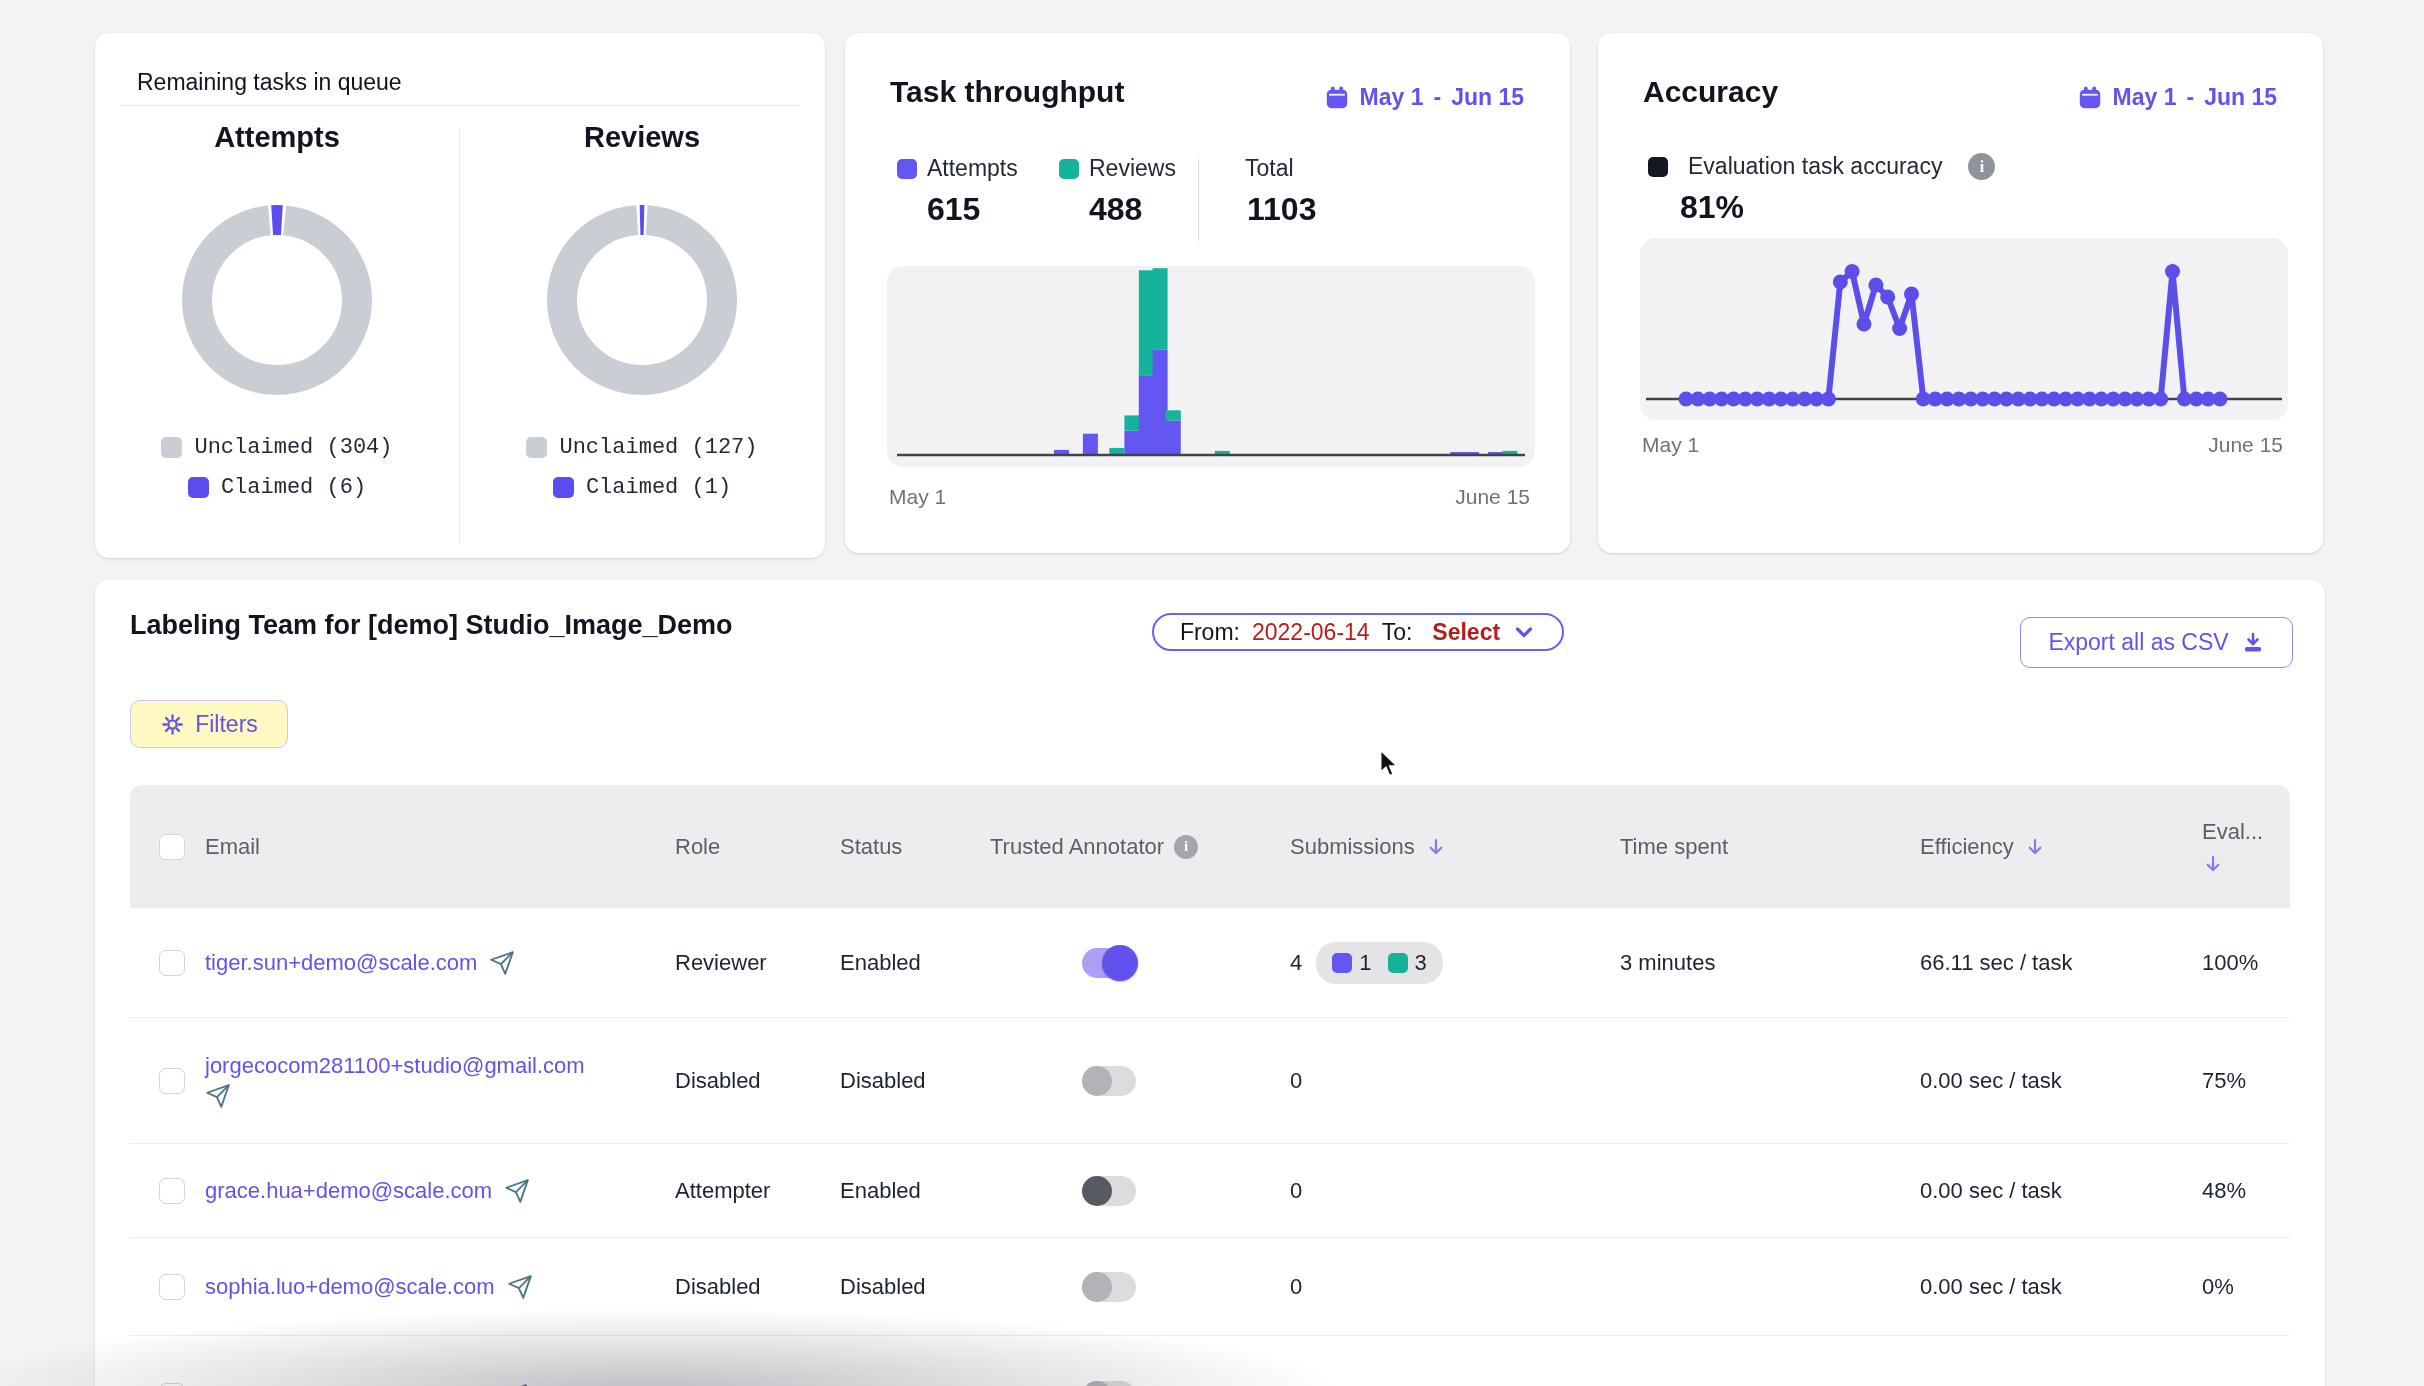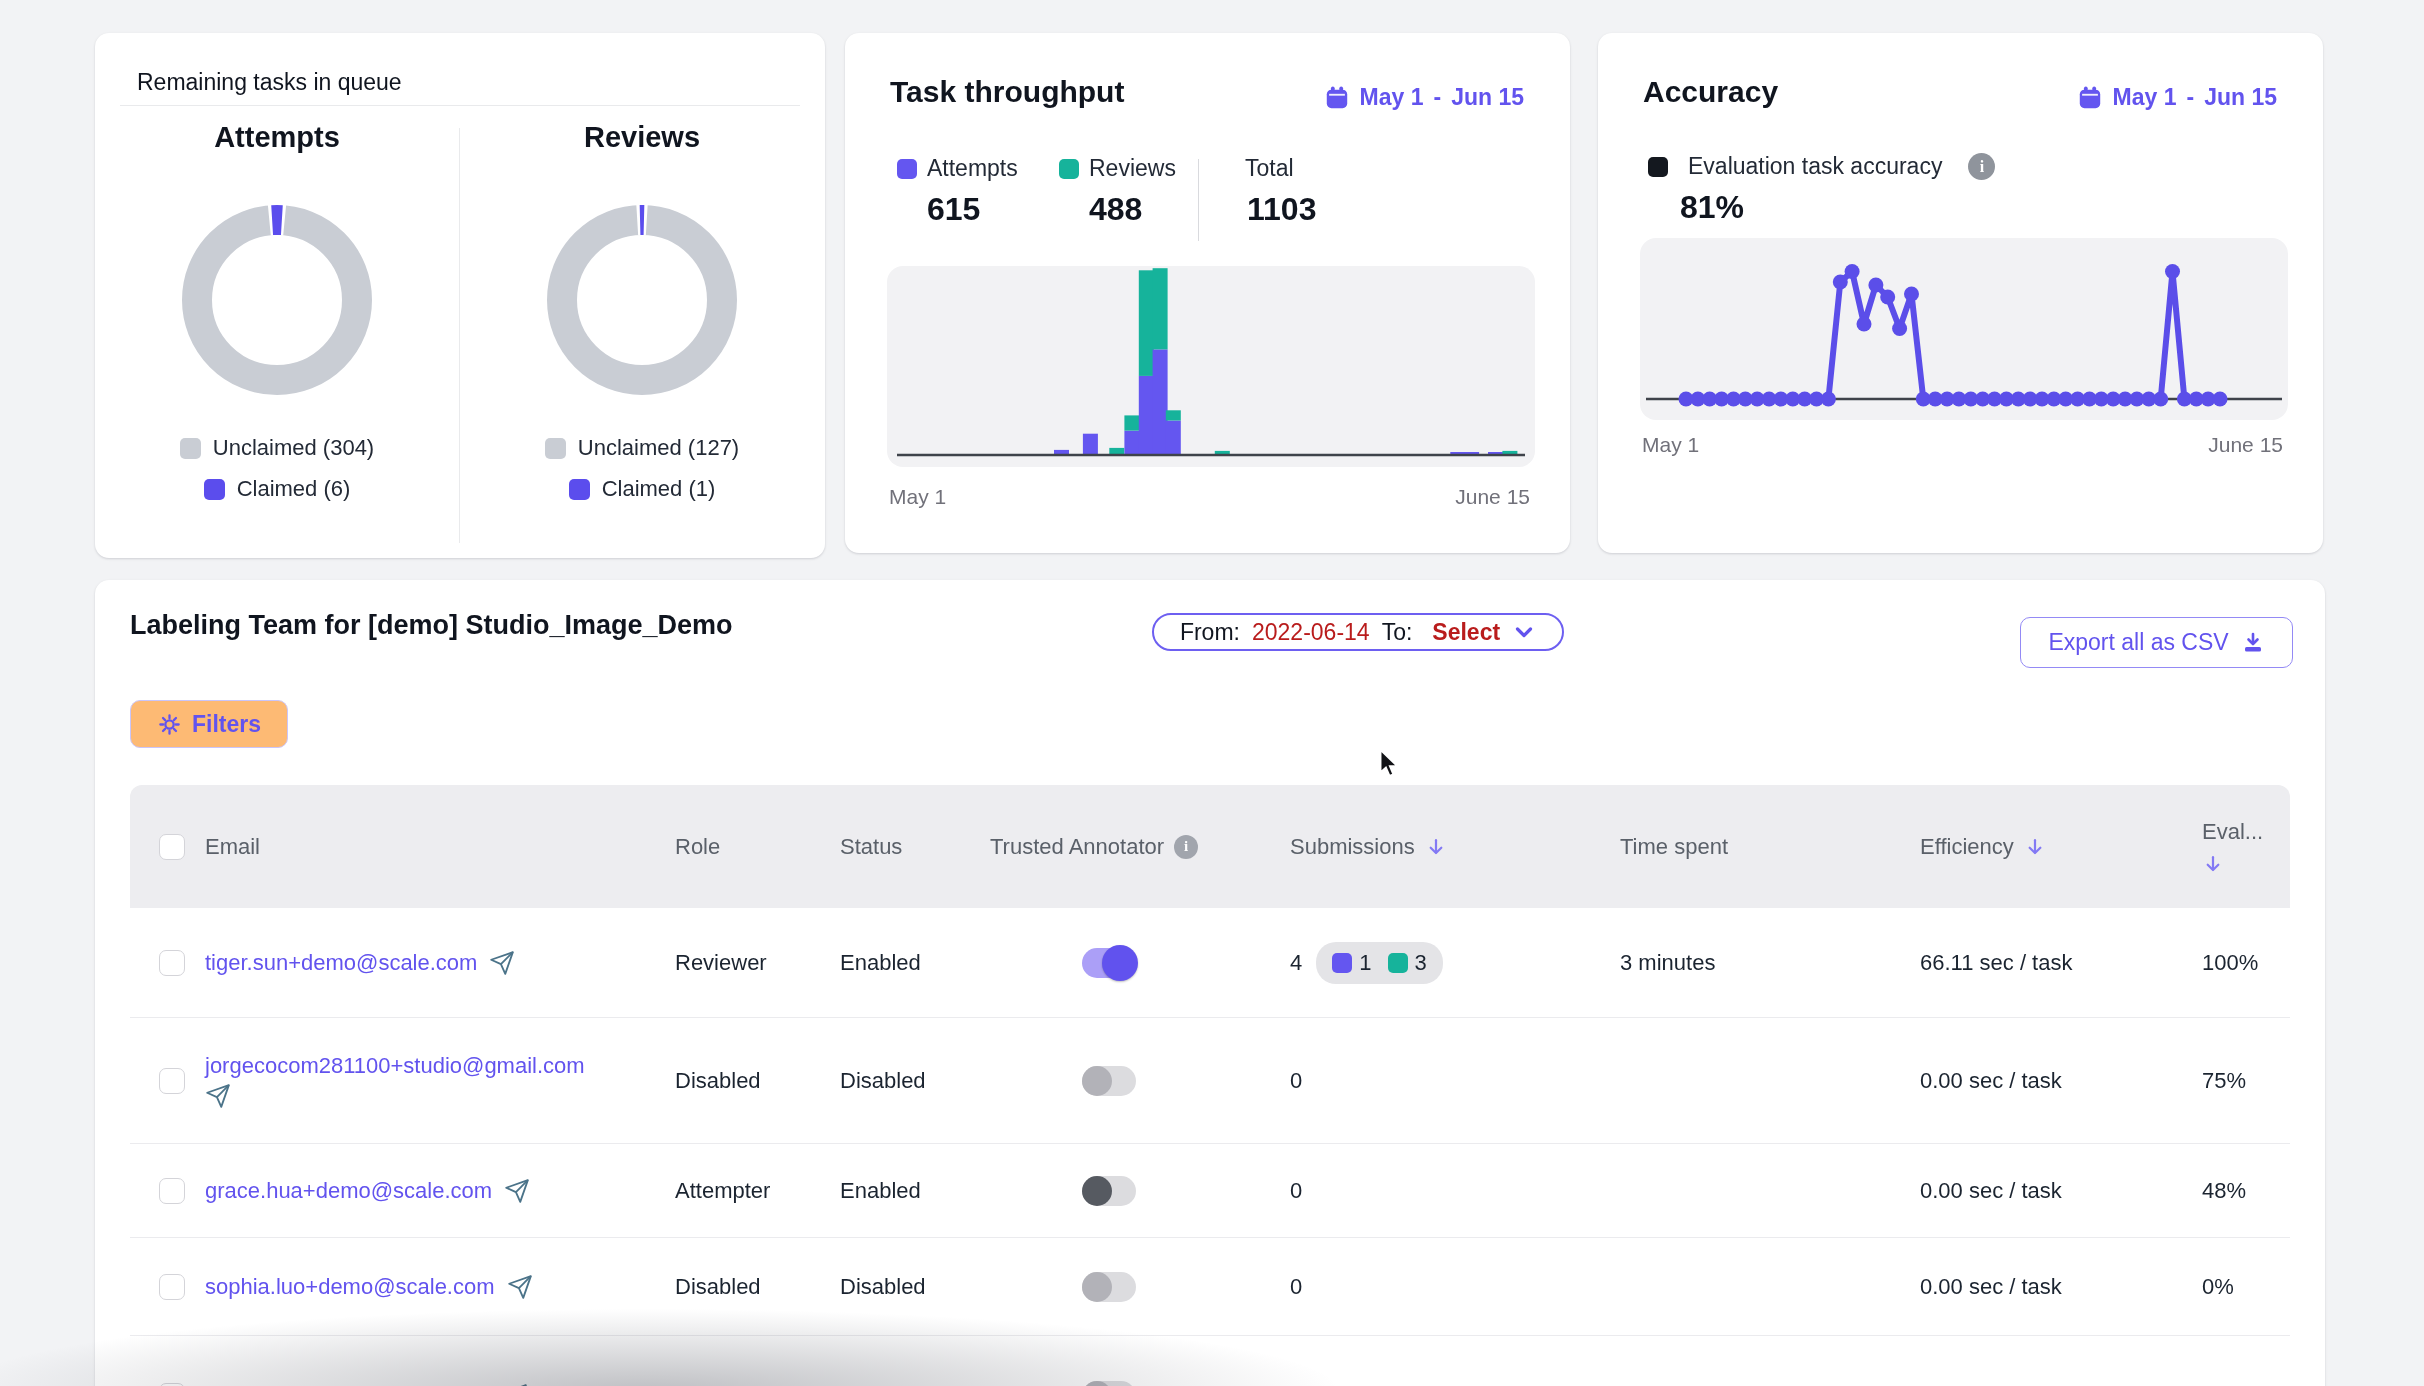"Unclaimed (304)" .legend-row { font-family: none -> Liberation Mono, monospace }
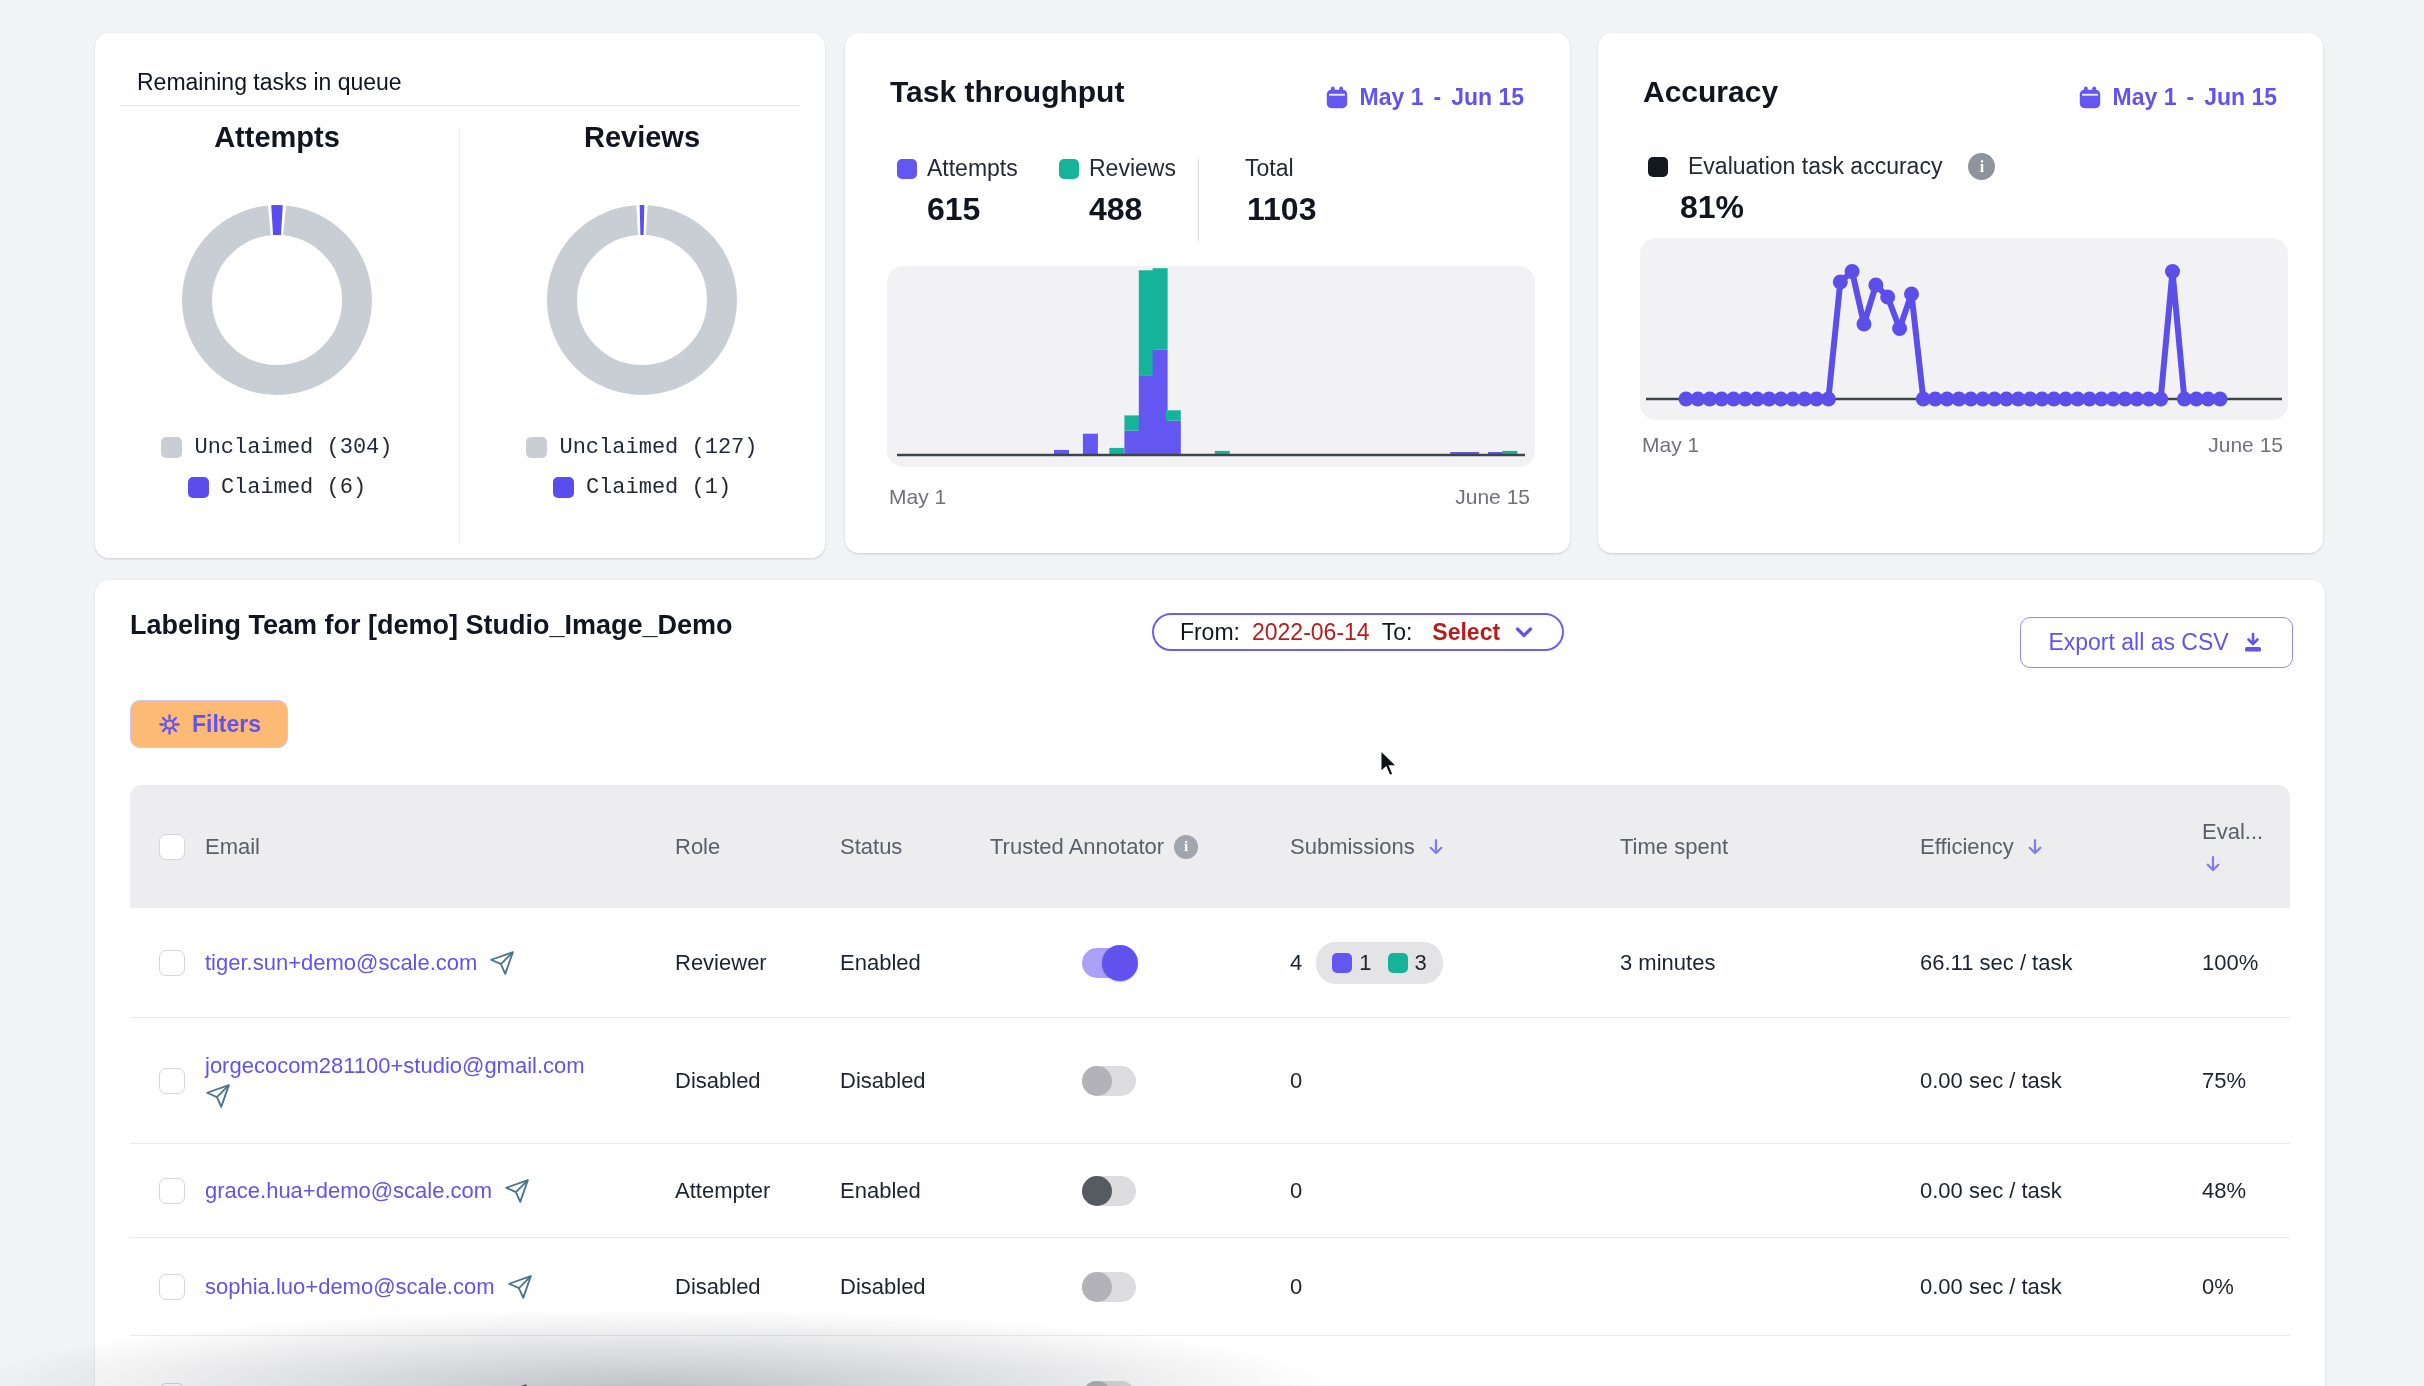"Filters" .filters-btn { background: #fdba74 -> #fef9c3; font-weight: bold -> none }
